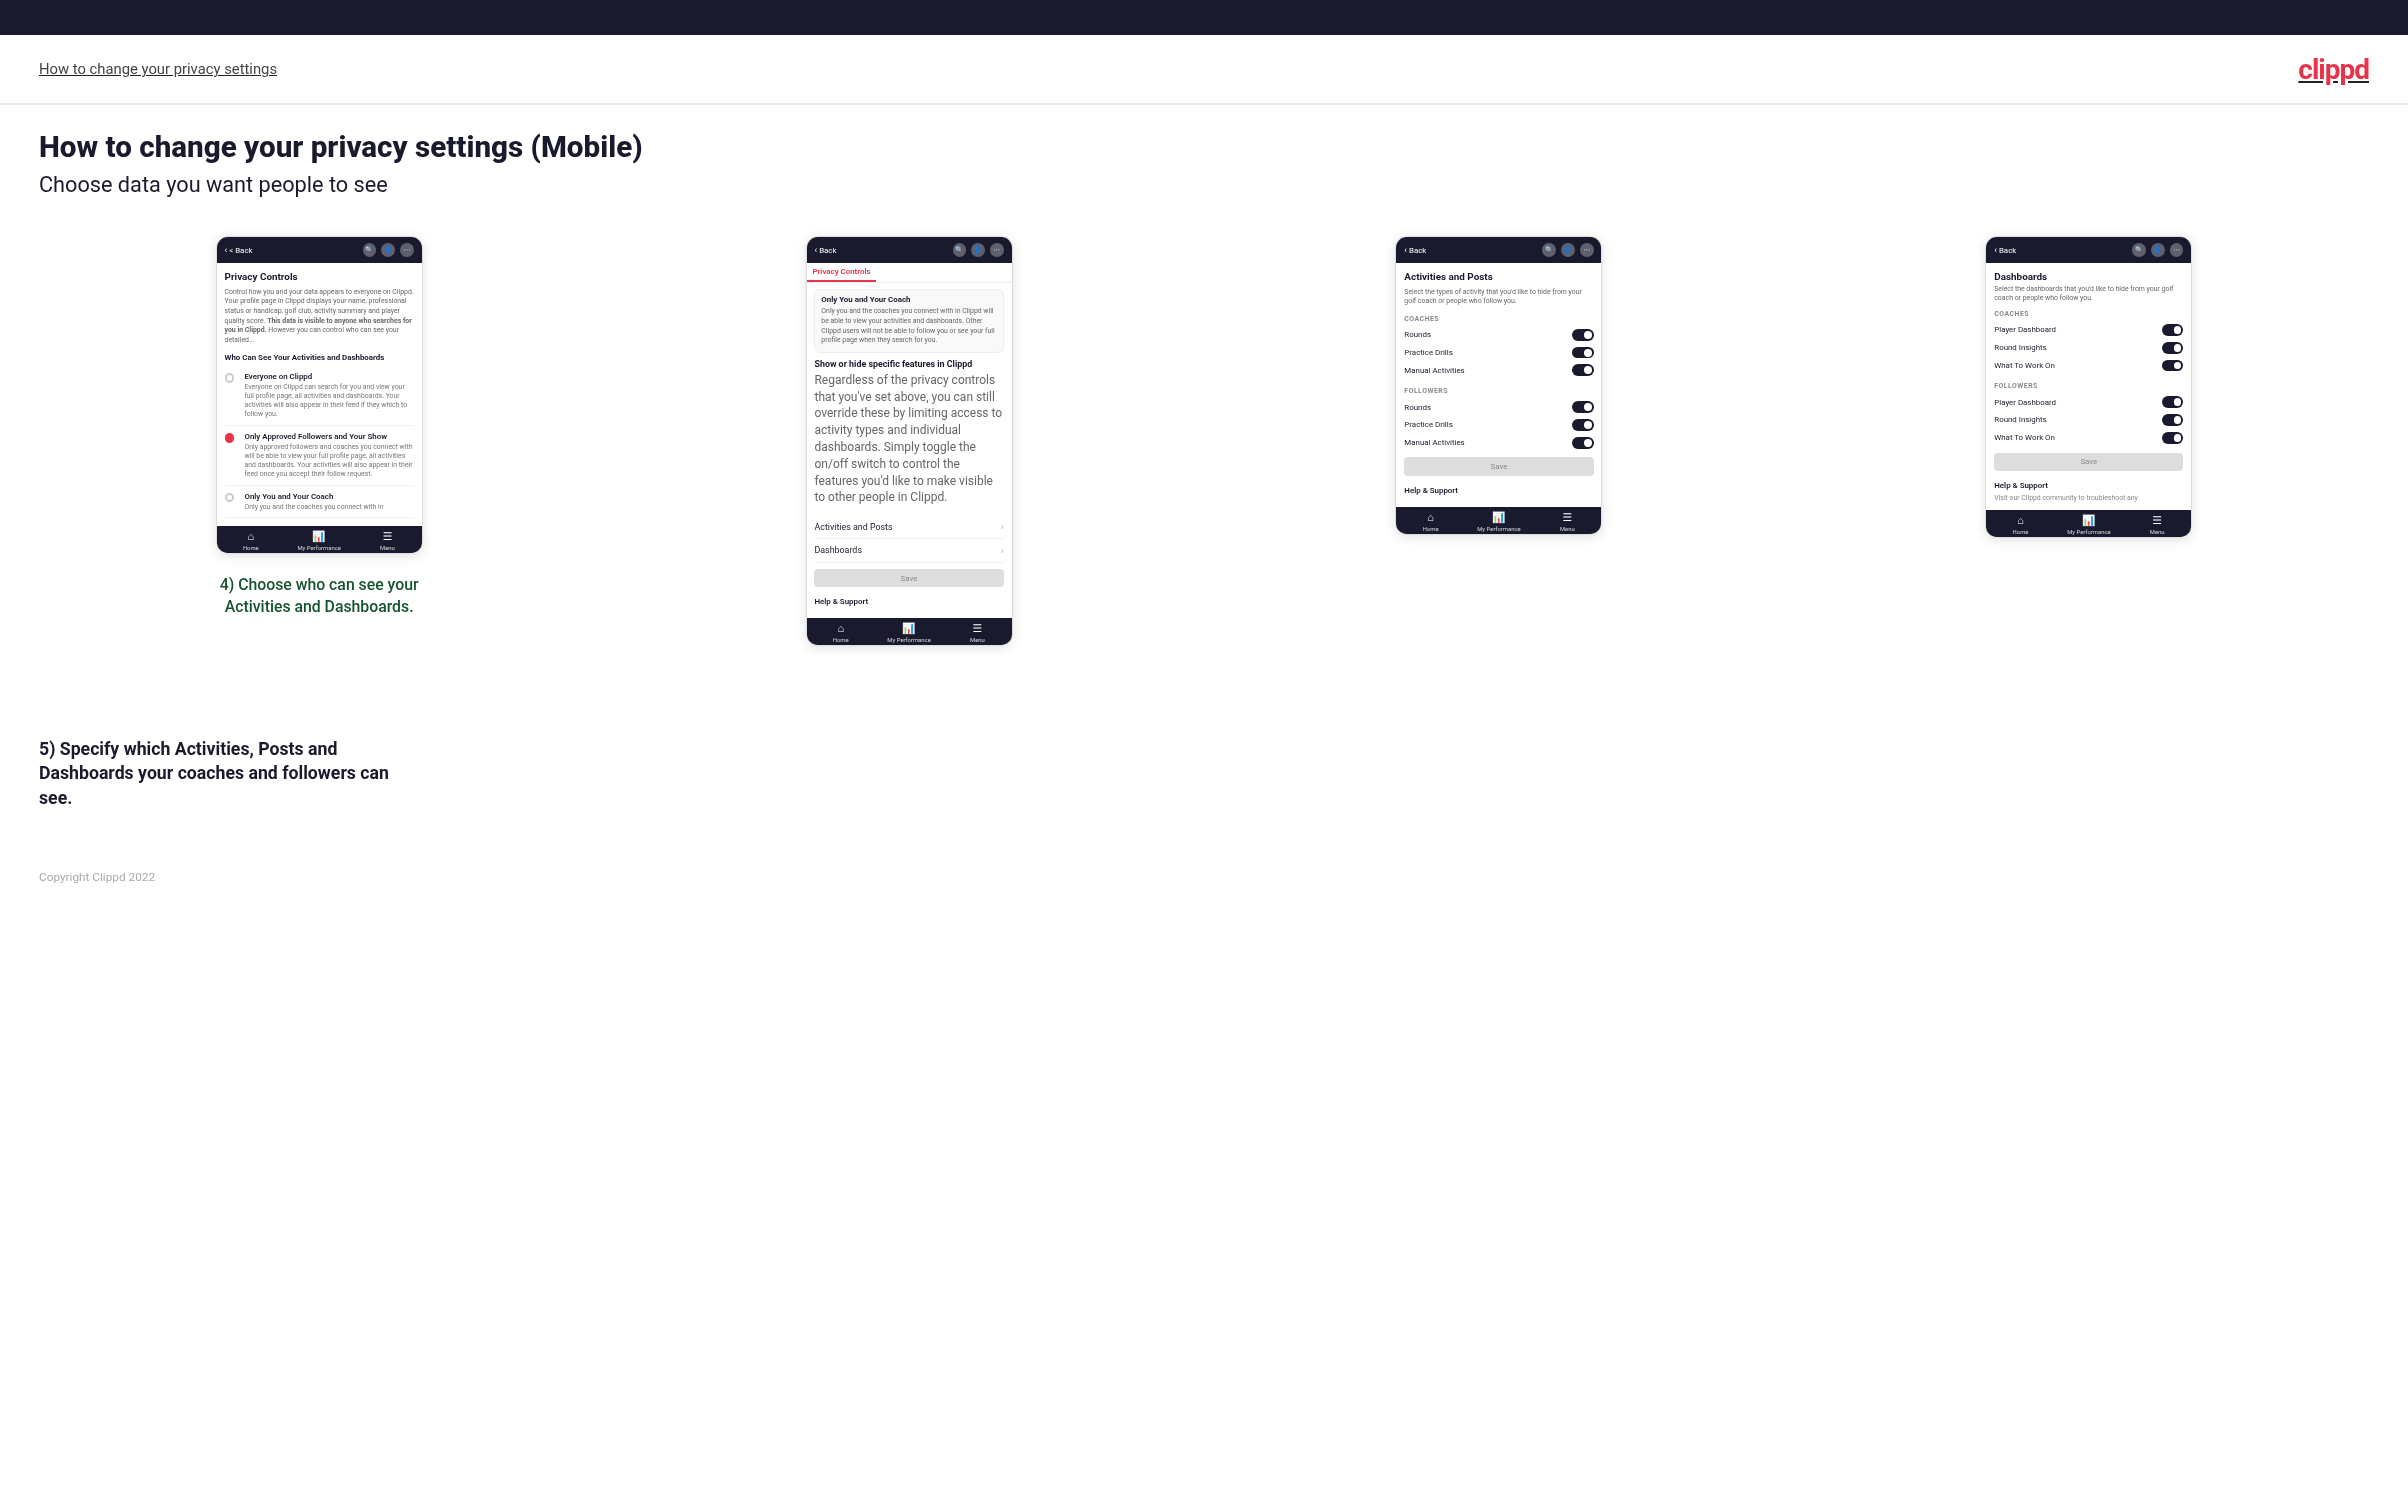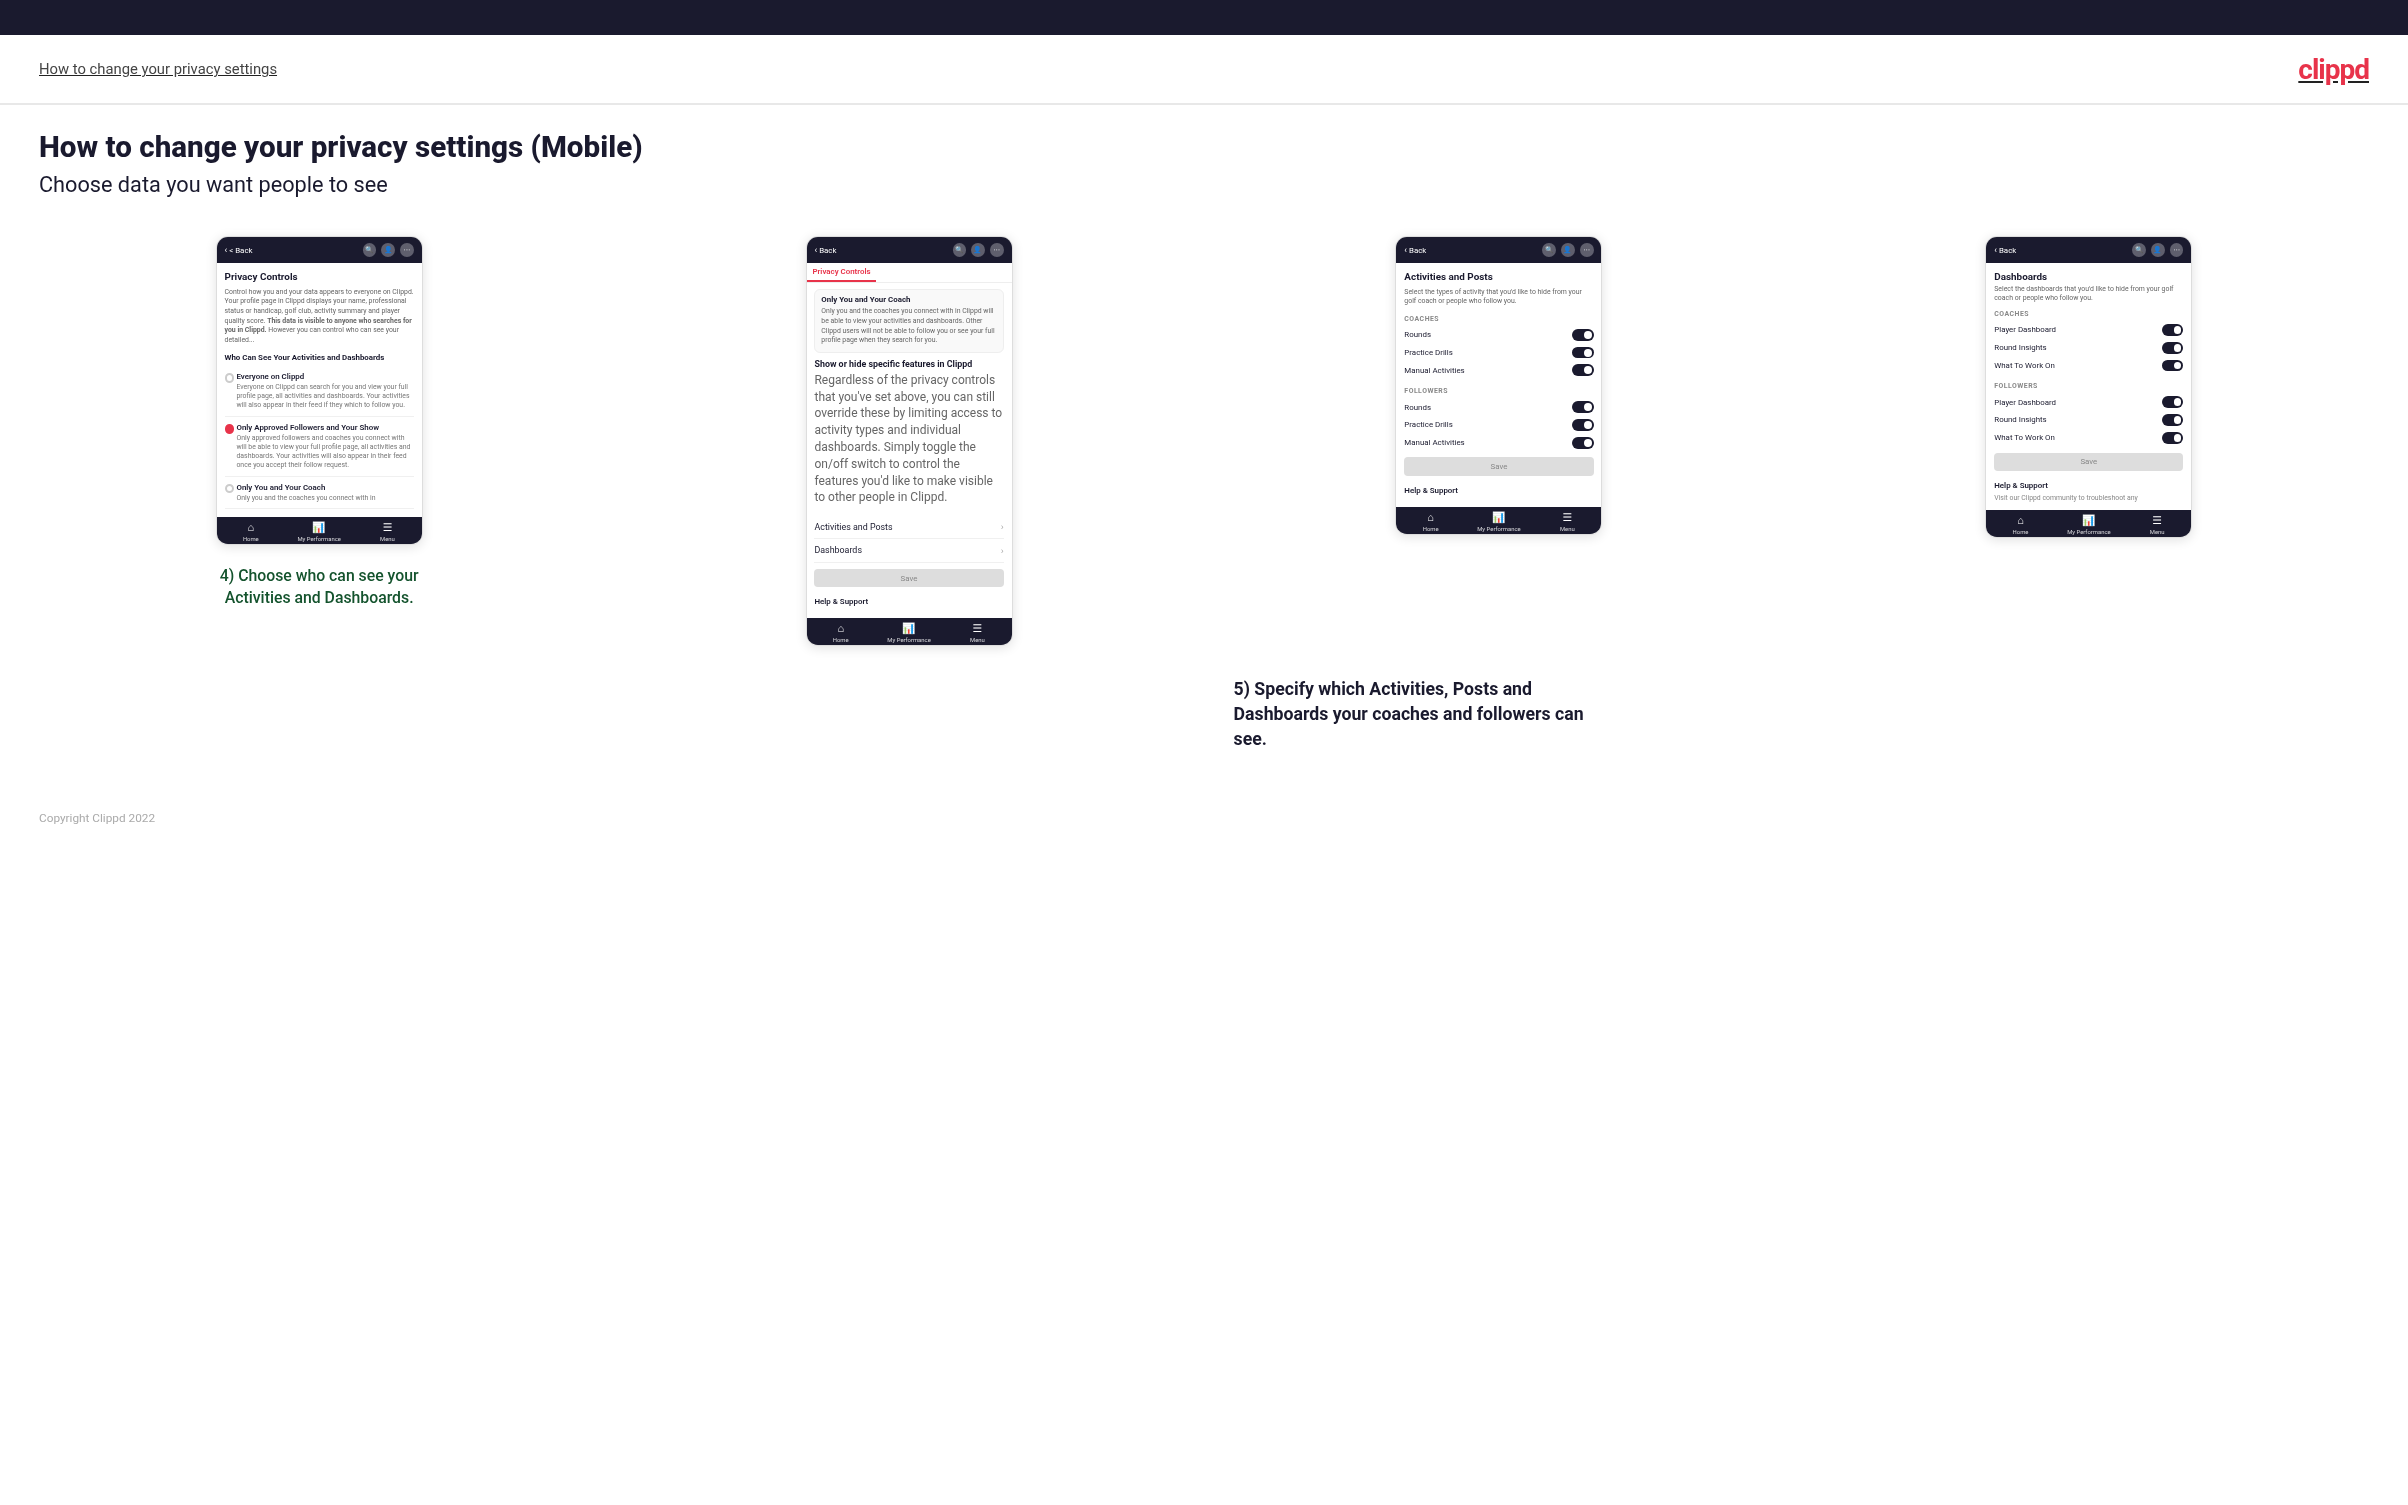"Everyone on Clippd" .phone-option { gap: 2px -> 10px }
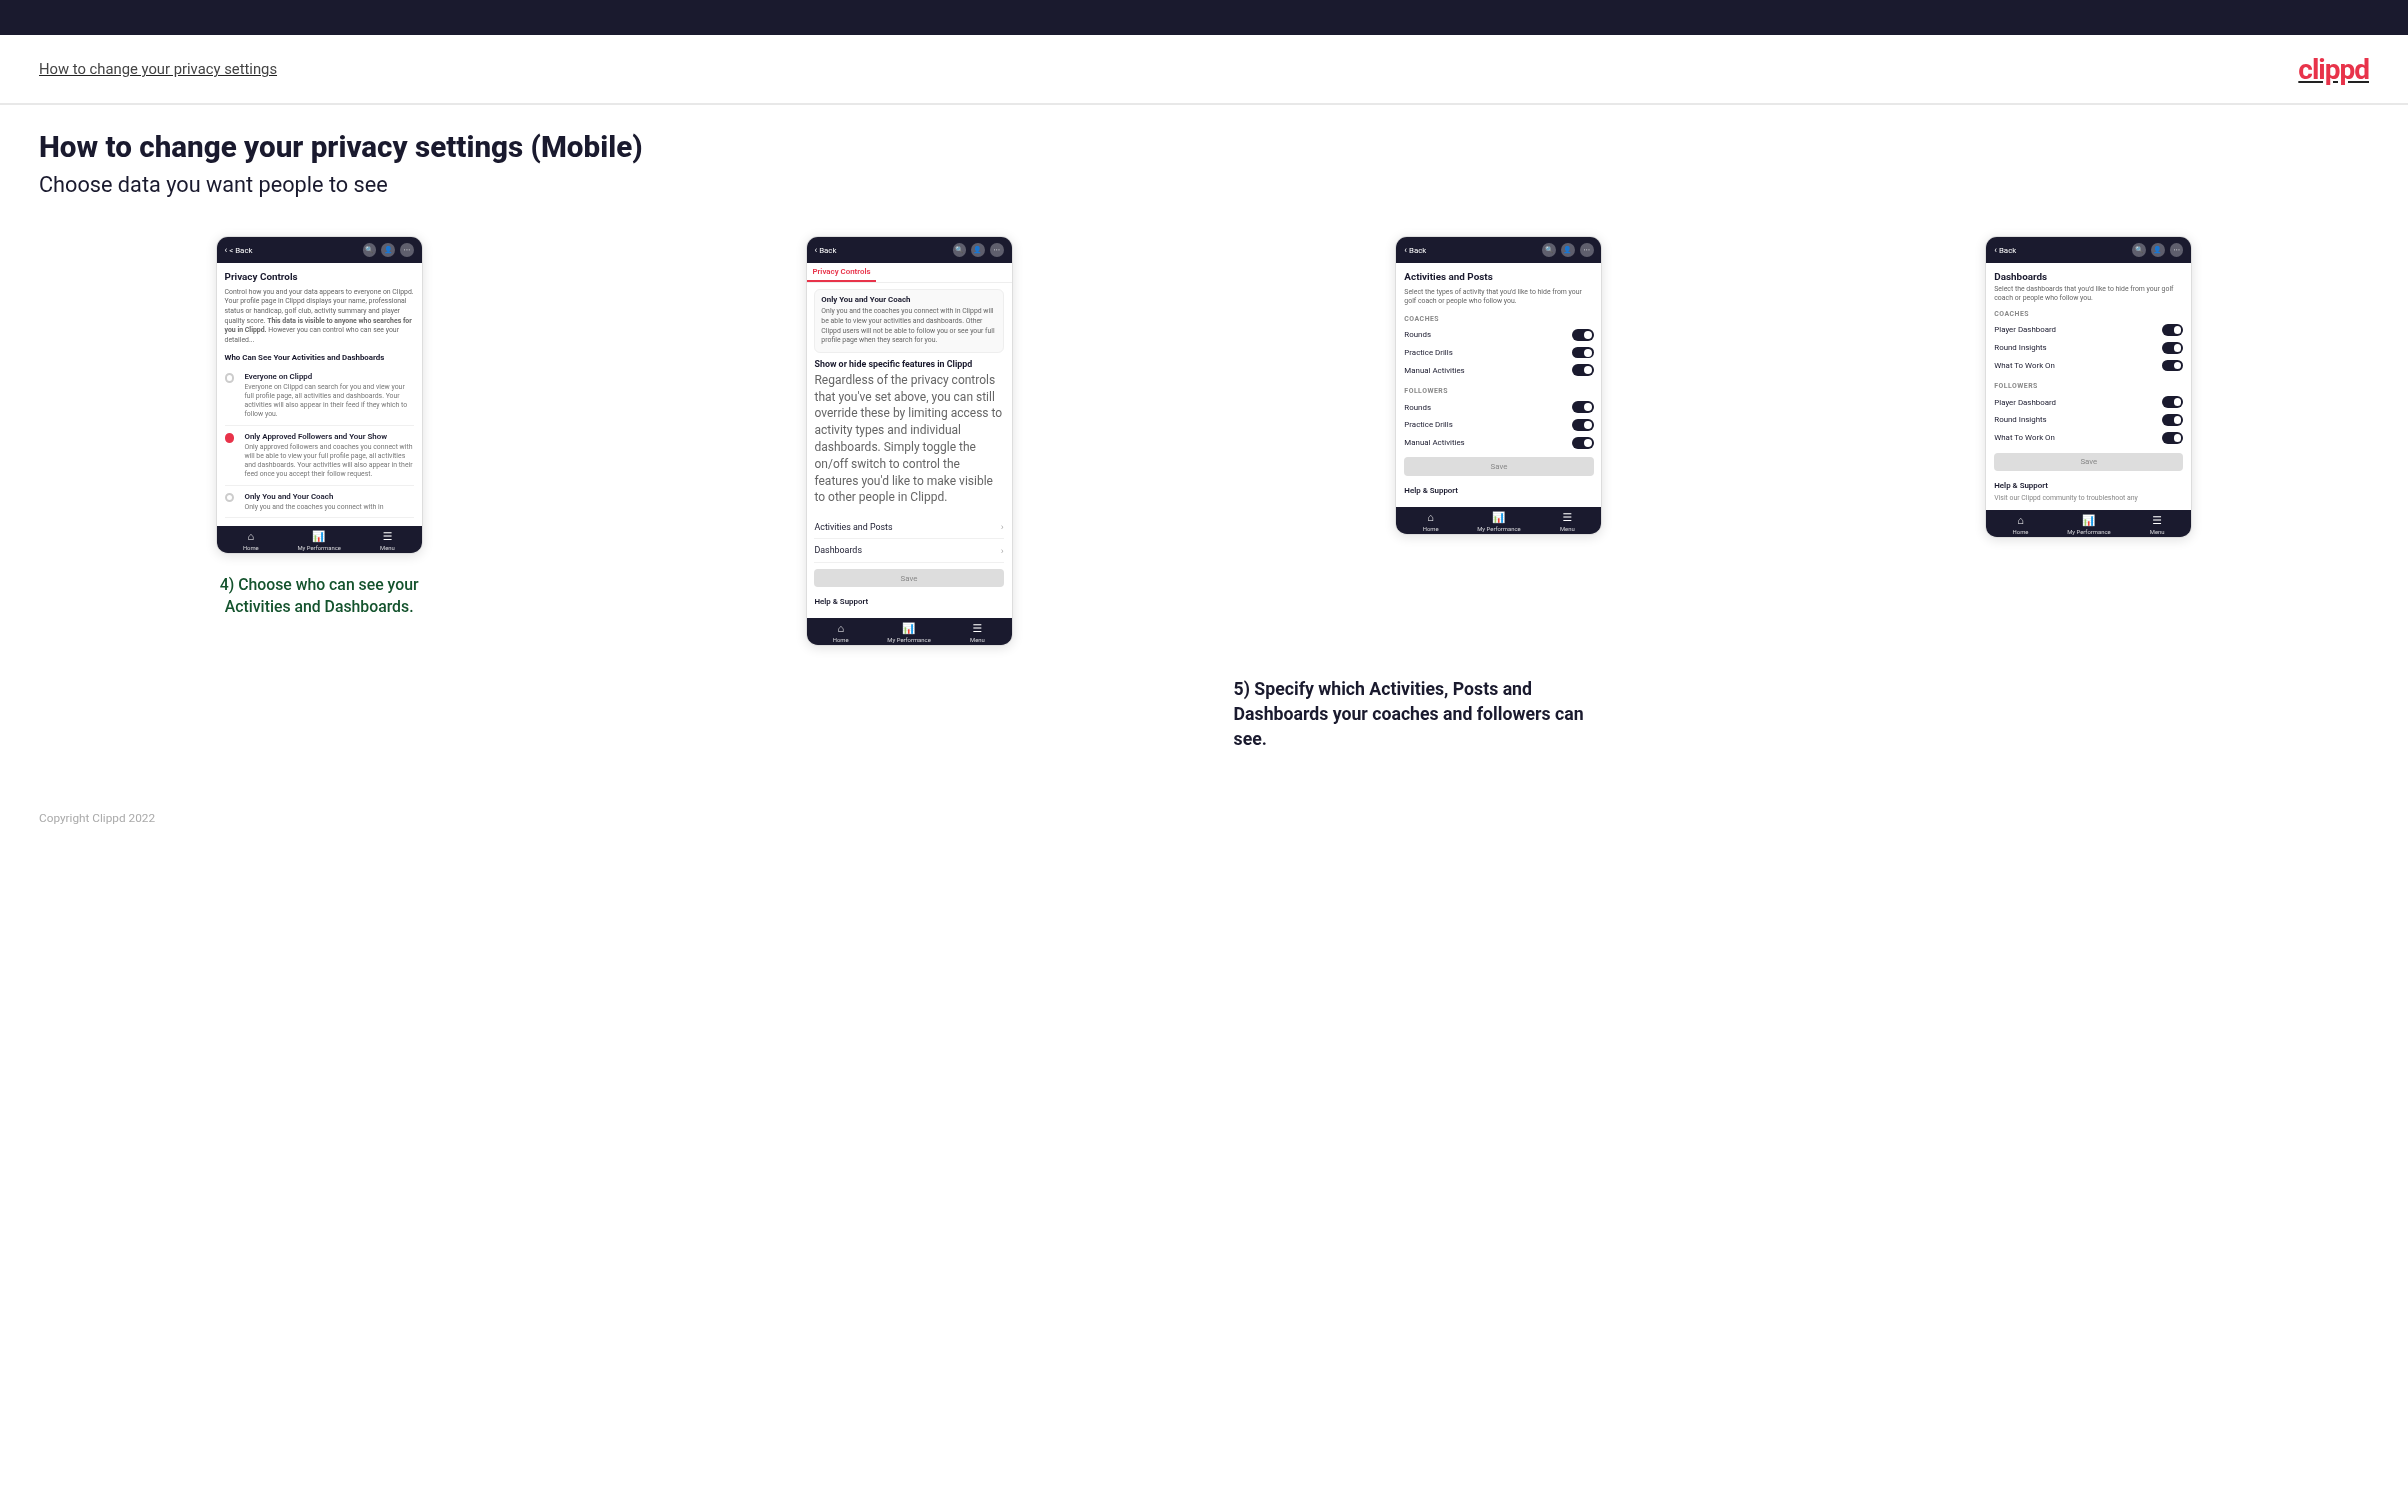"5) Specify which Activities, Posts" div { flex-direction: none -> column }
